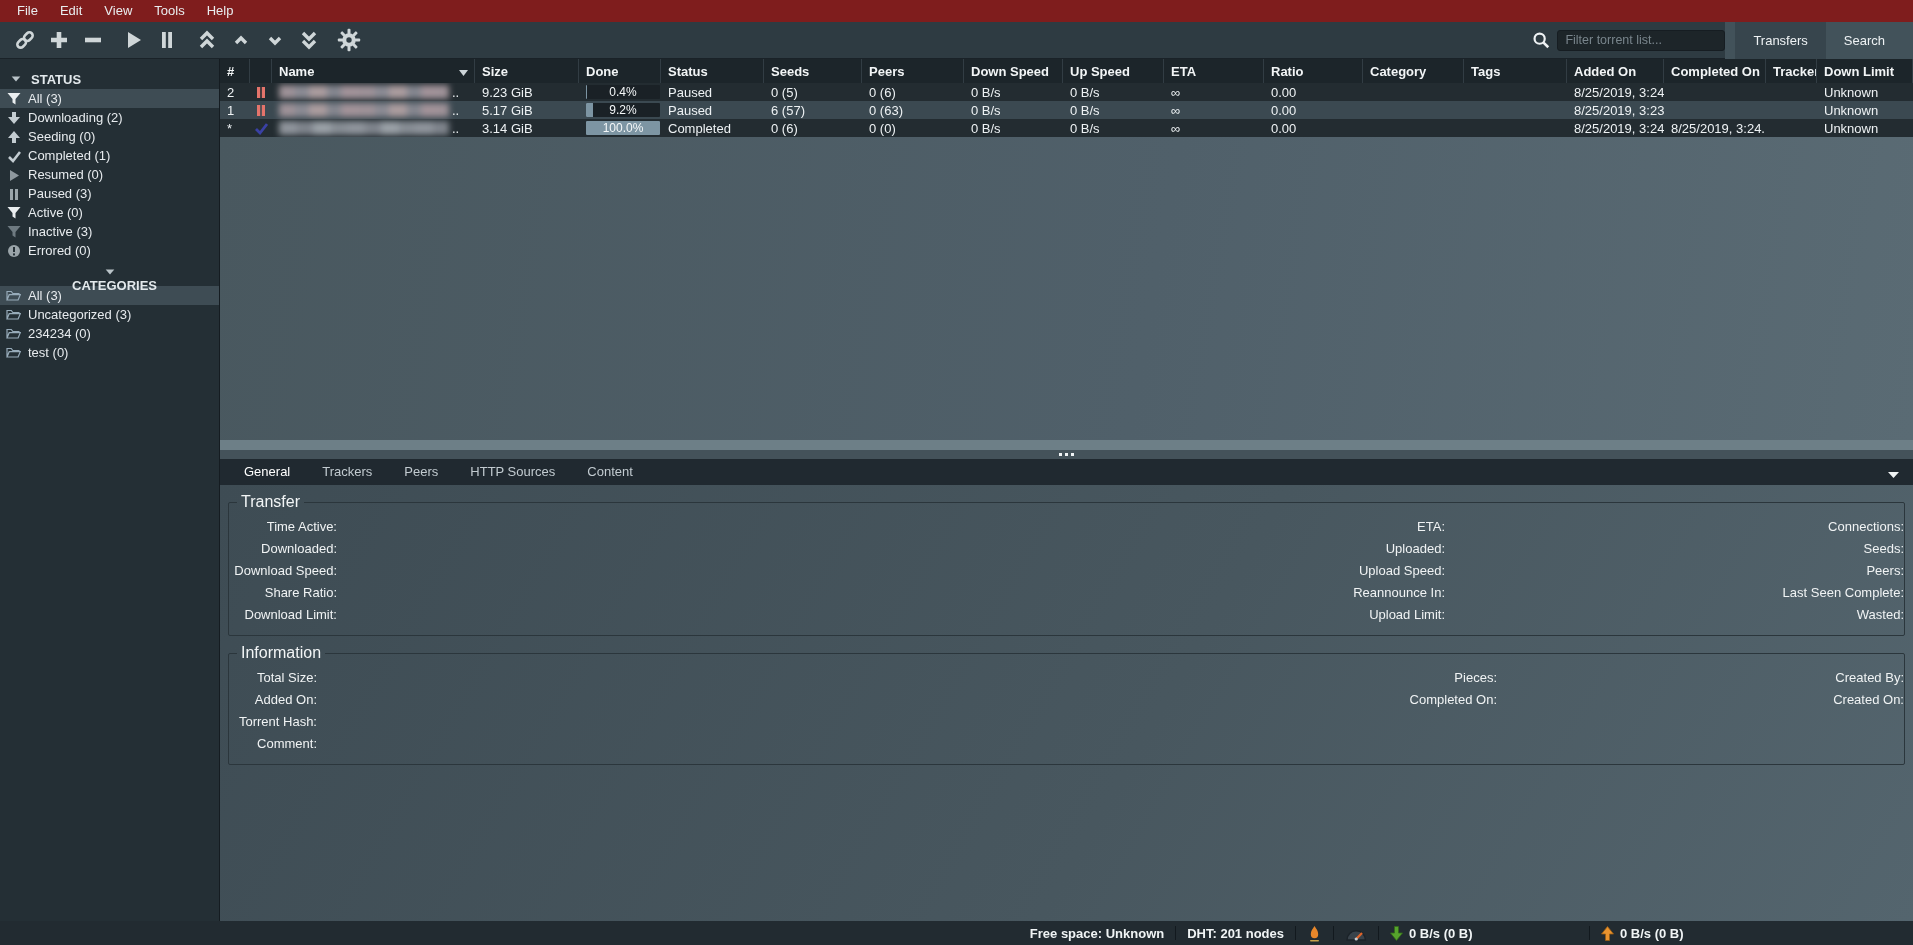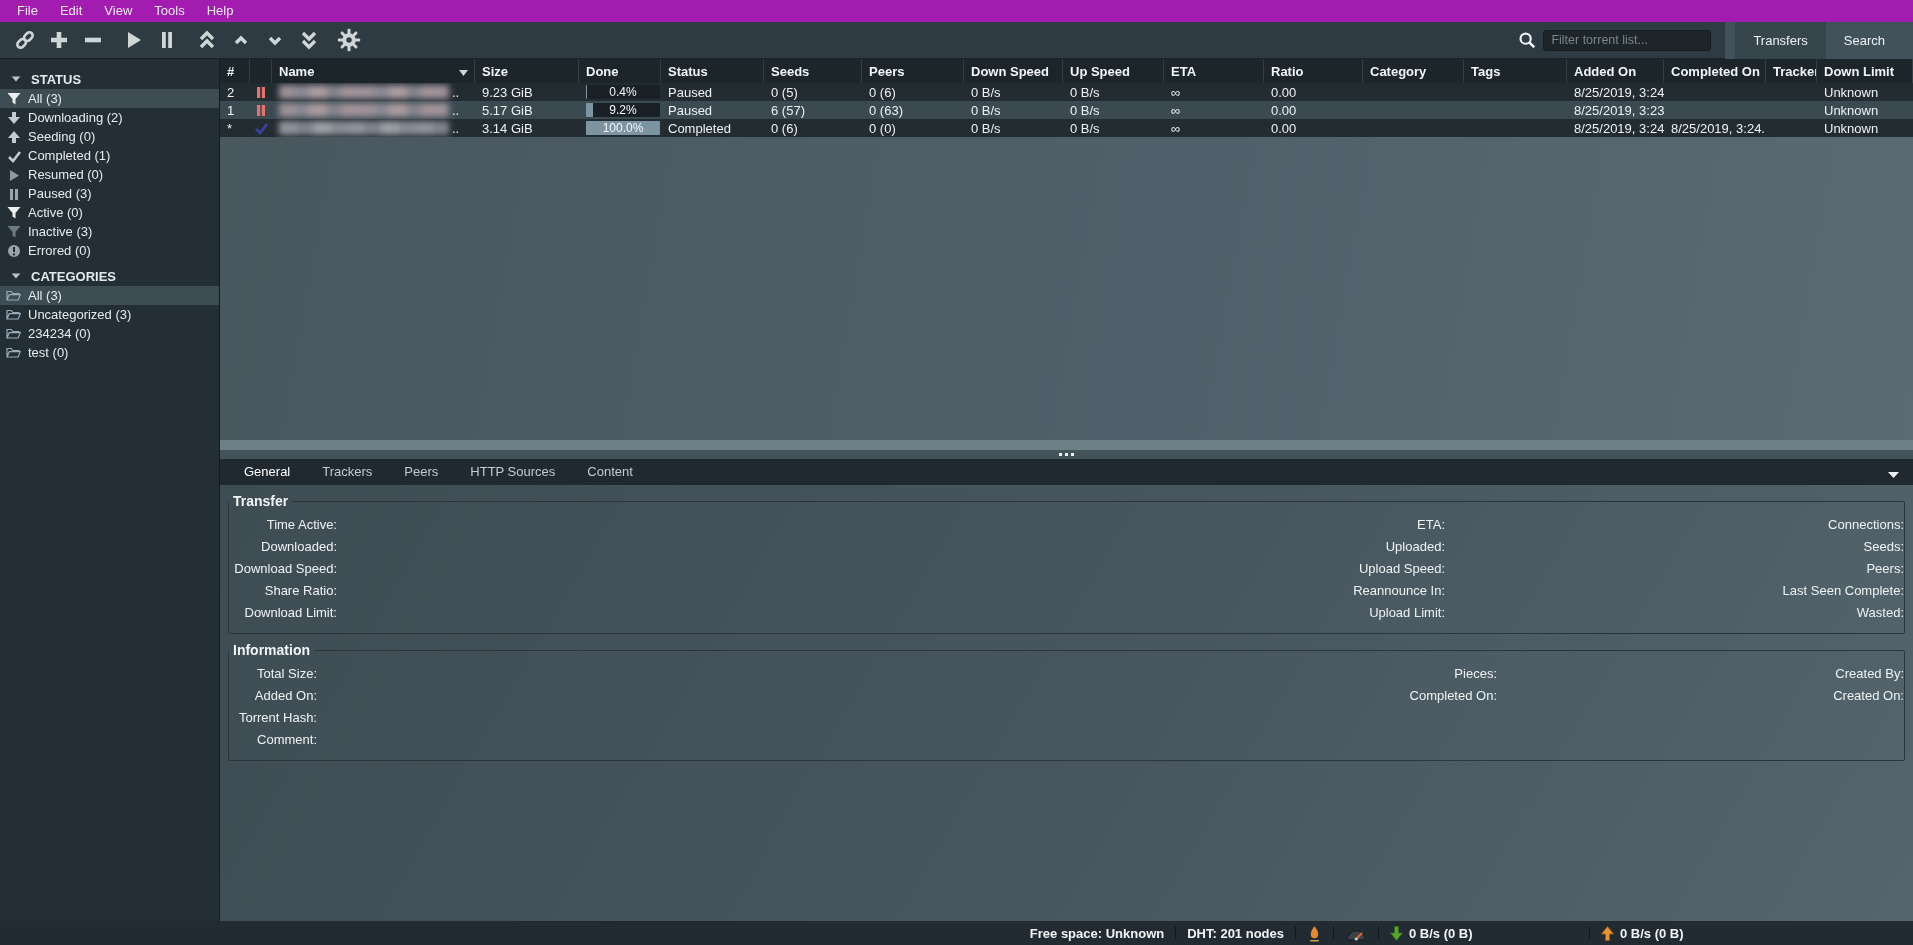"File" .menubar { background: #a21caf -> #7f1d1d }
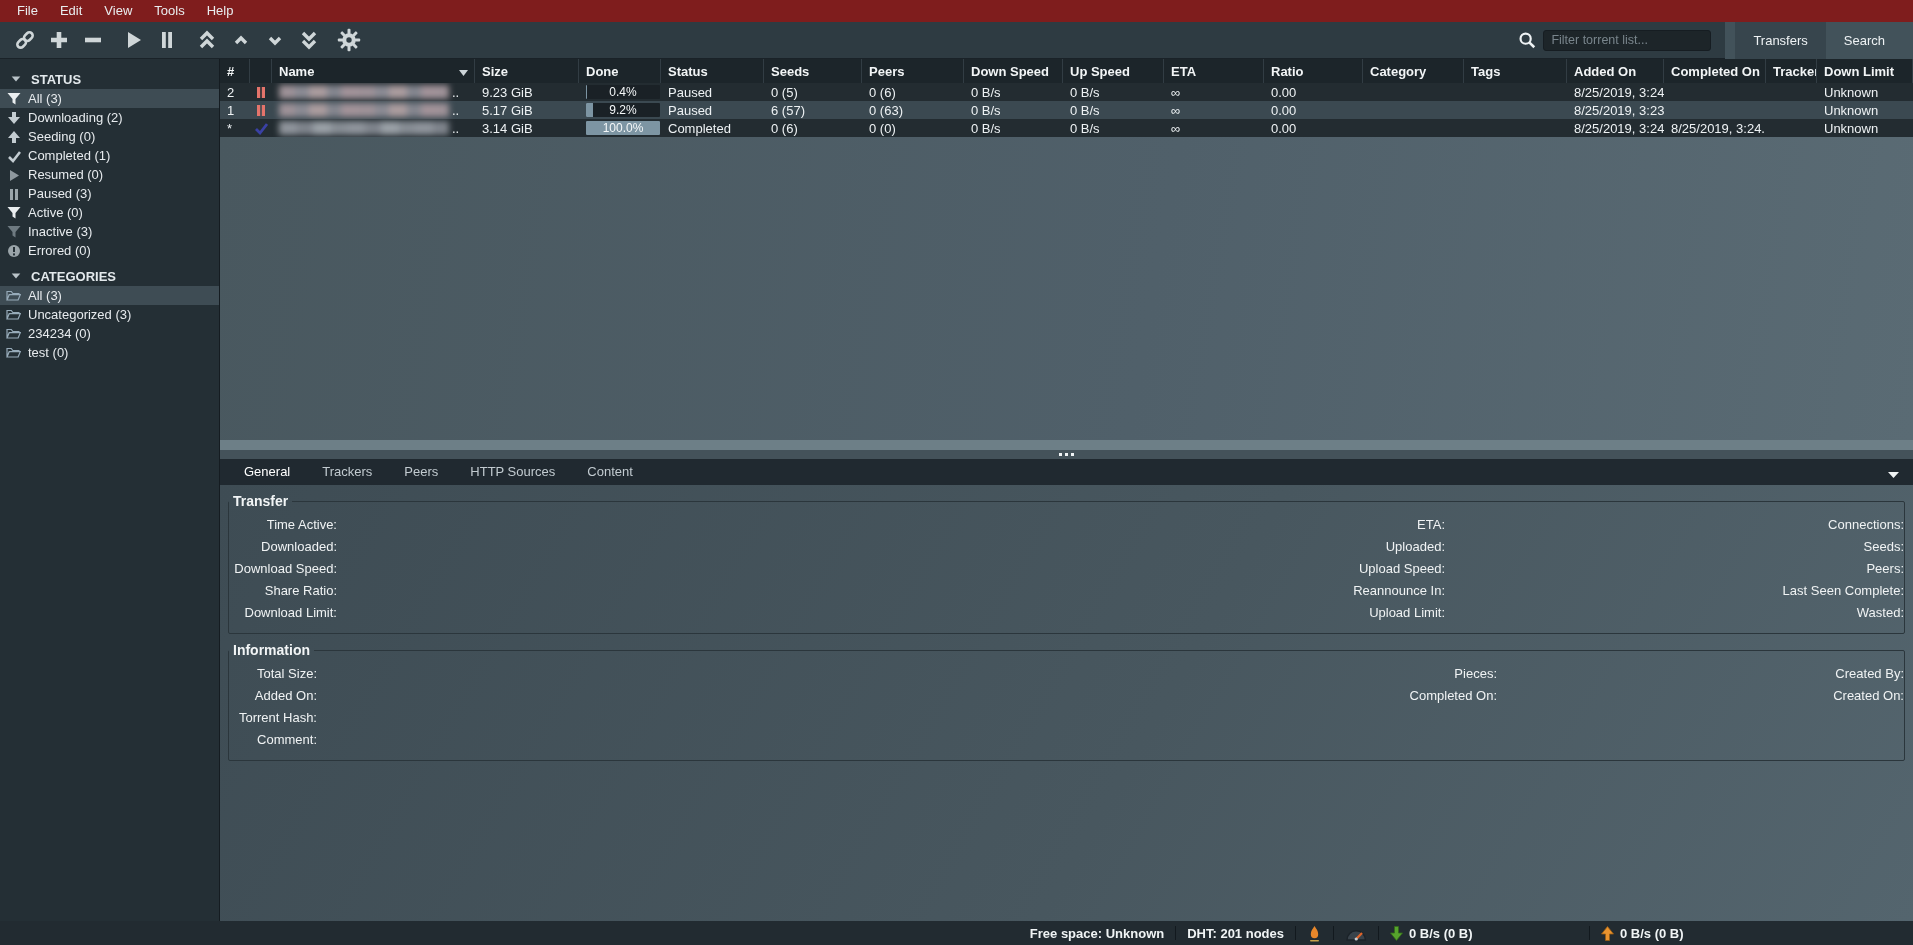"Filter torrent list..." .searchbox { margin-right: 14px -> none }
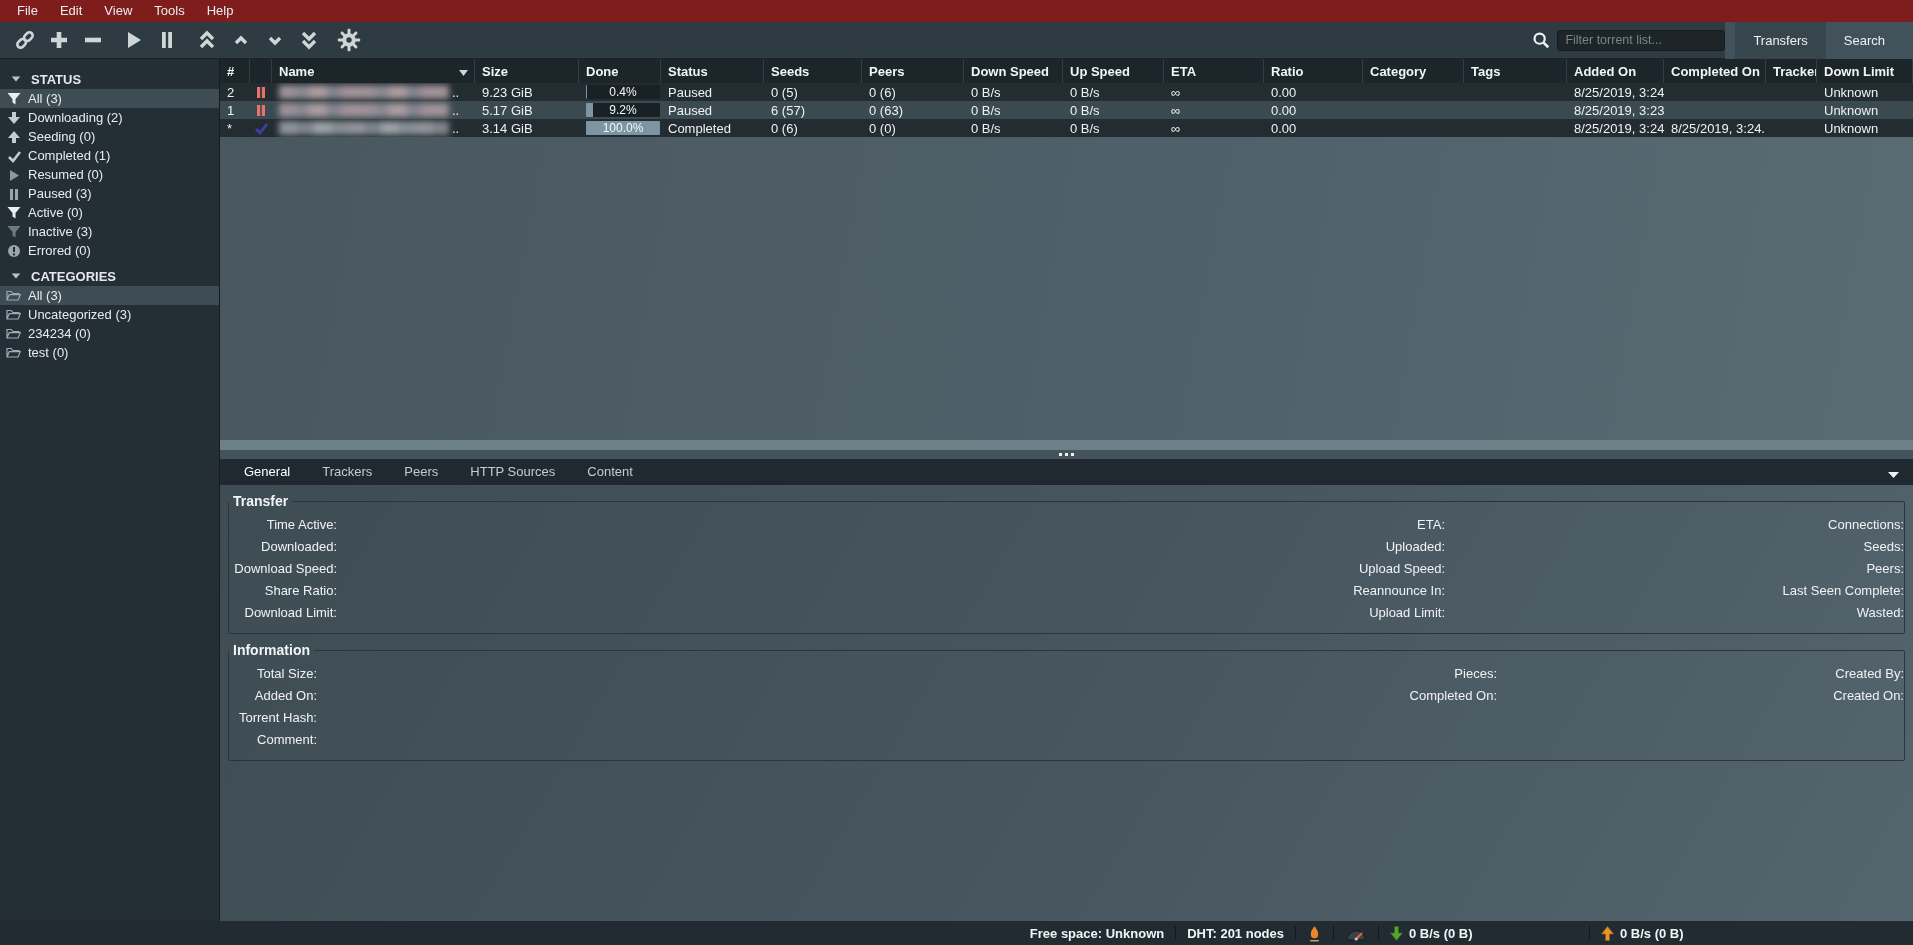"CATEGORIES" div.side-header { flex-direction: none -> column }
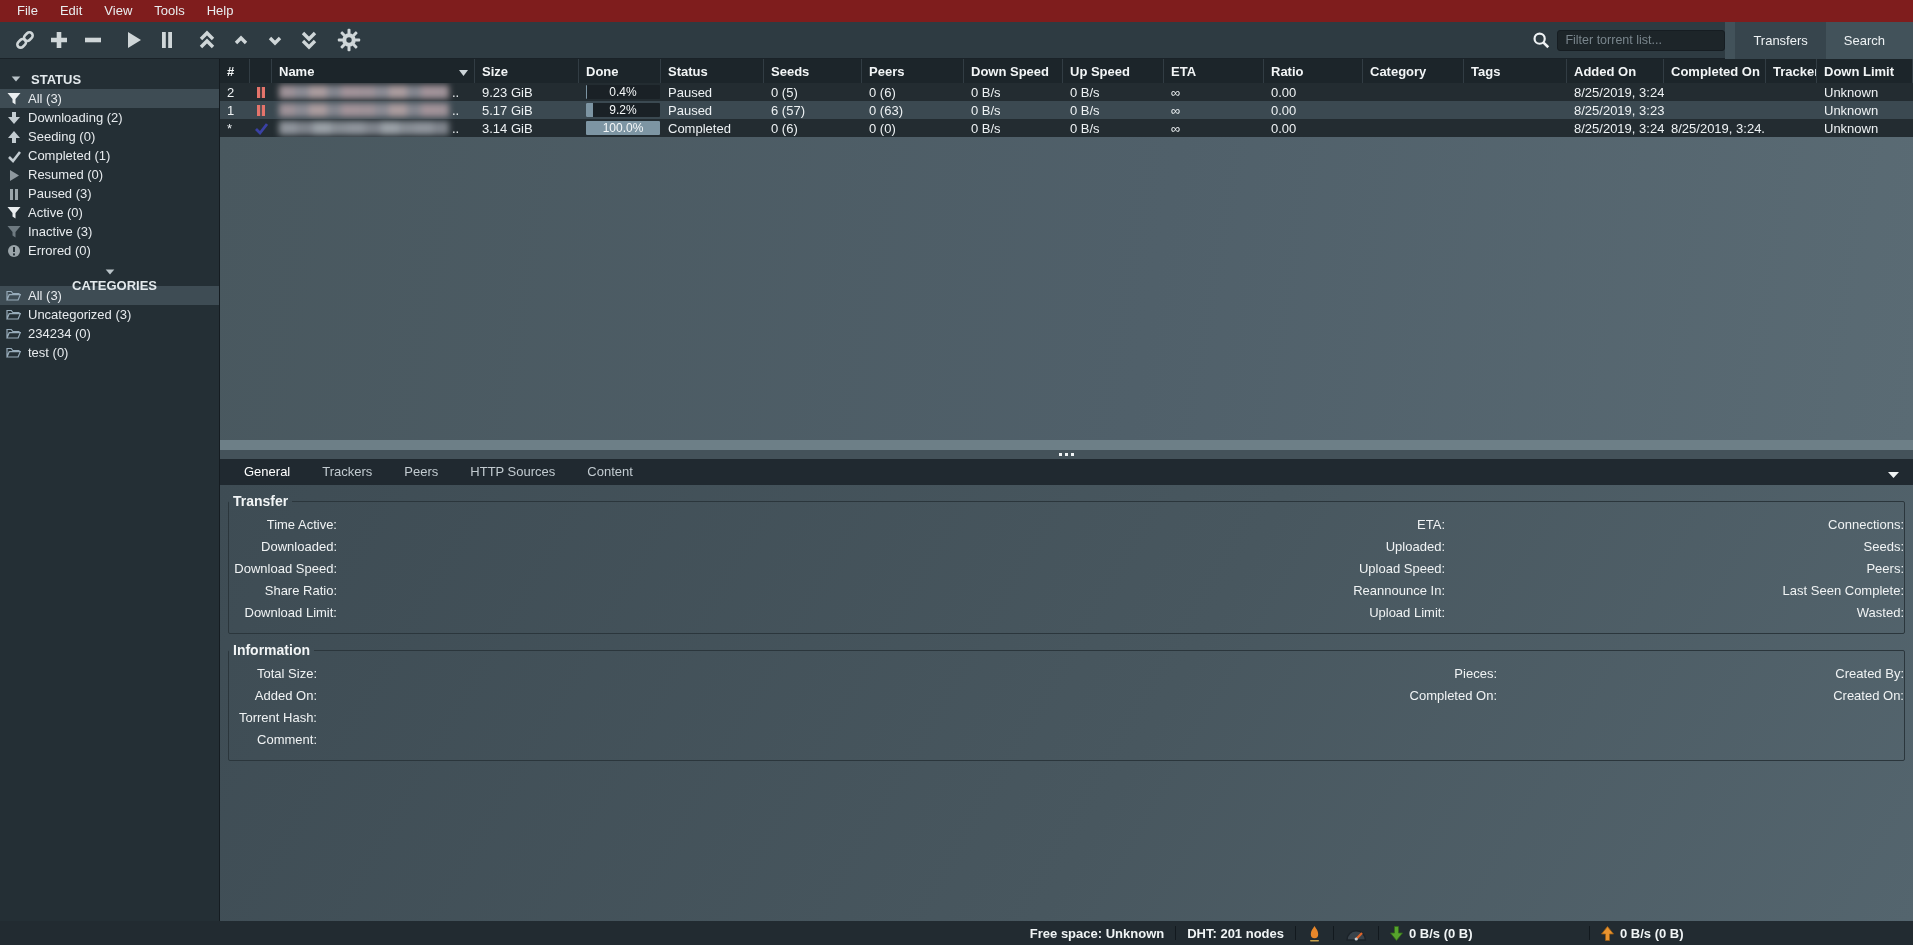"Transfer" legend { font-size: 14px -> 16px; font-weight: bold -> normal; margin-left: none -> 8px }
